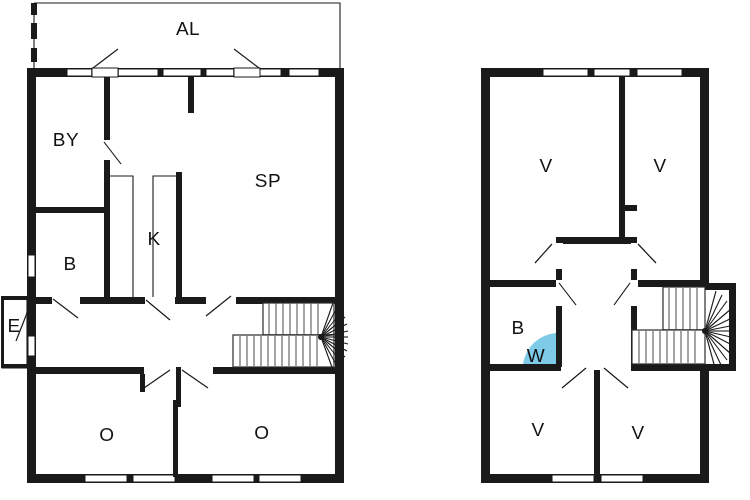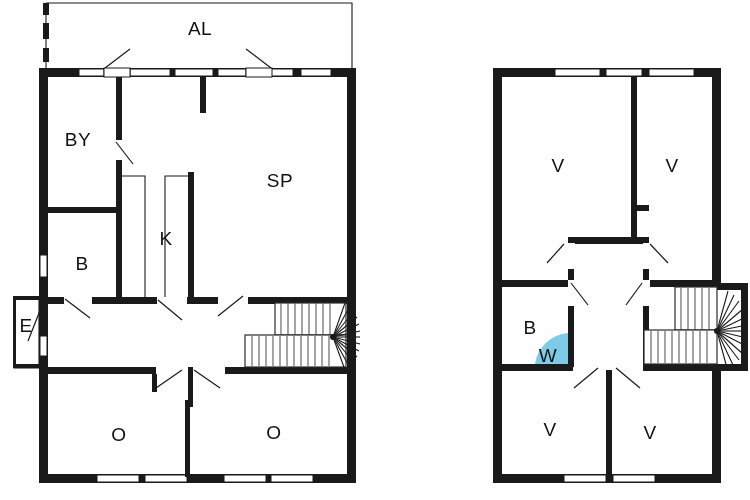"AL" #plan-root { margin-left: 12px -> none }
